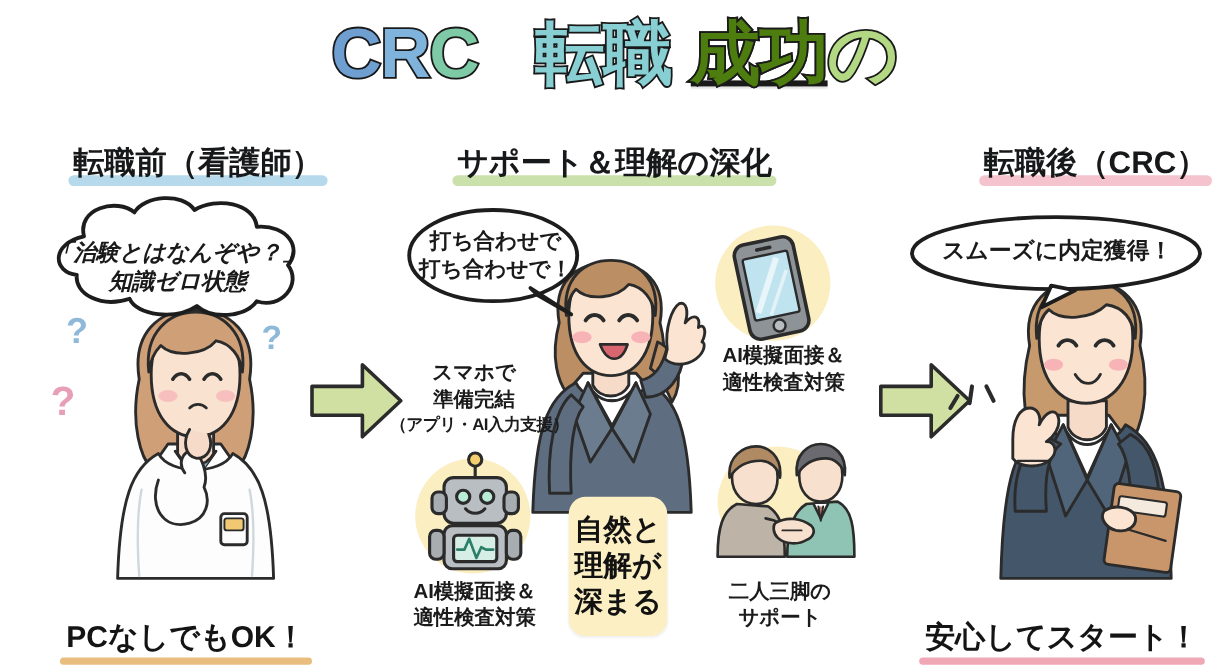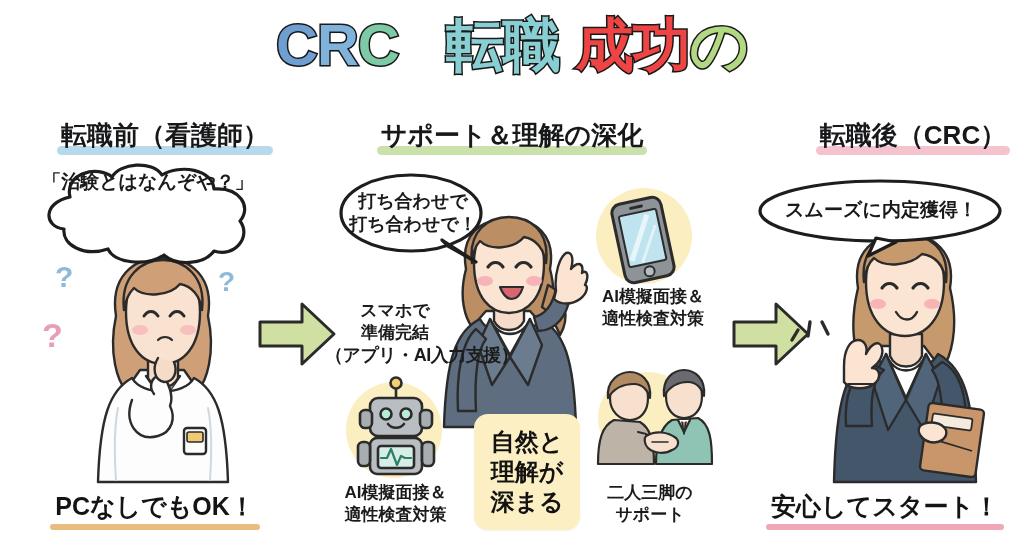"成功" span.tchar { color: #ef4444 -> #4d7c0f; text-decoration: none -> underline }
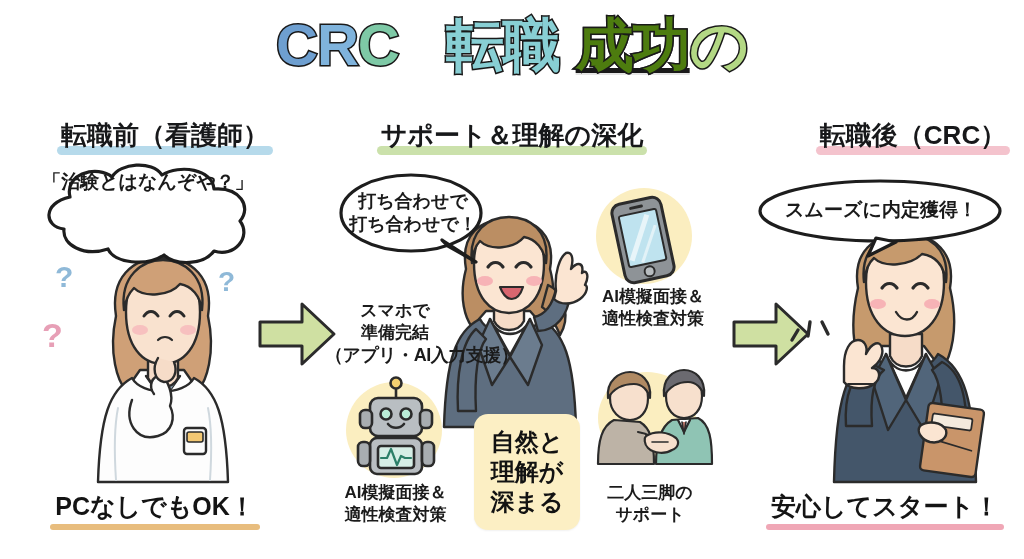"「治験とはなんぞや？」" div.bubble-text { font-style: none -> italic; top: 170px -> 200px }
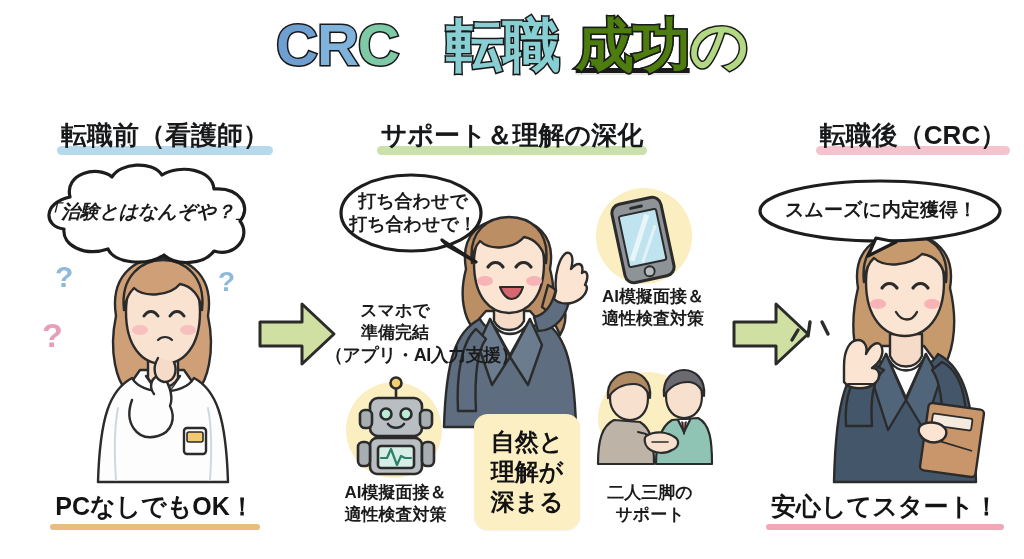"知識ゼロ状態" span { html: none -> <span>知識ゼロ状態</span> }
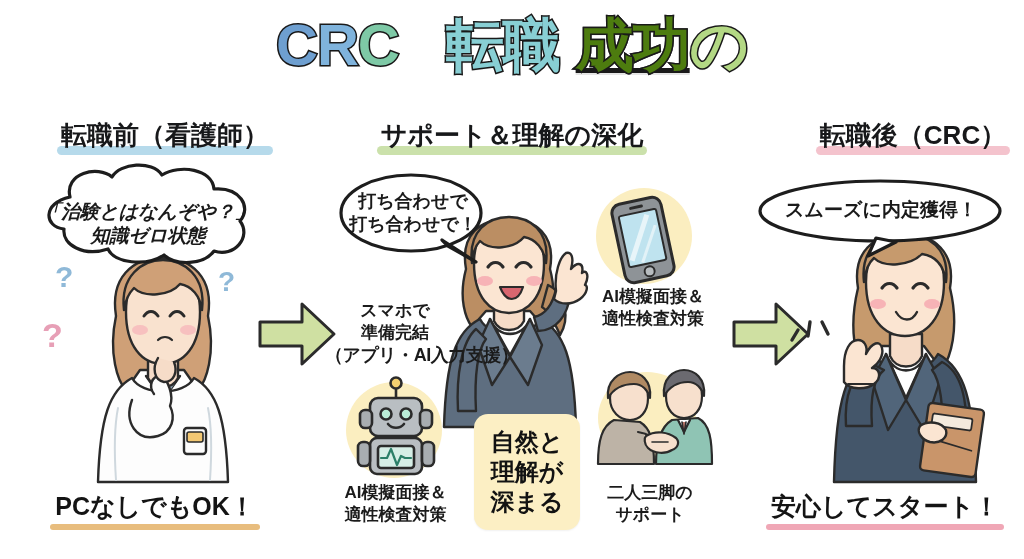"（アプリ・AI入力支援）" .cap .sub { font-size: 18px -> 14px }
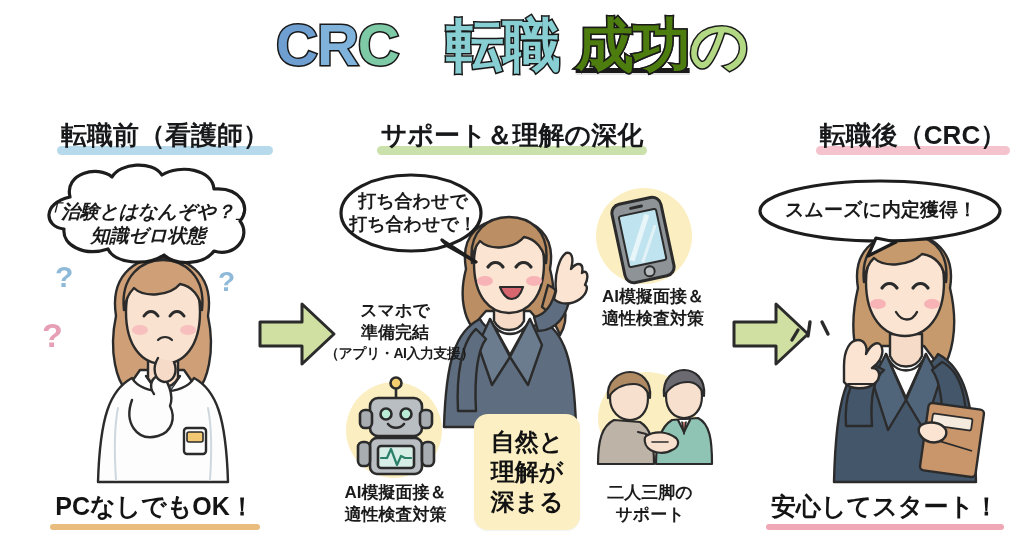"自然と" div.ybox { width: 106px -> 82px }
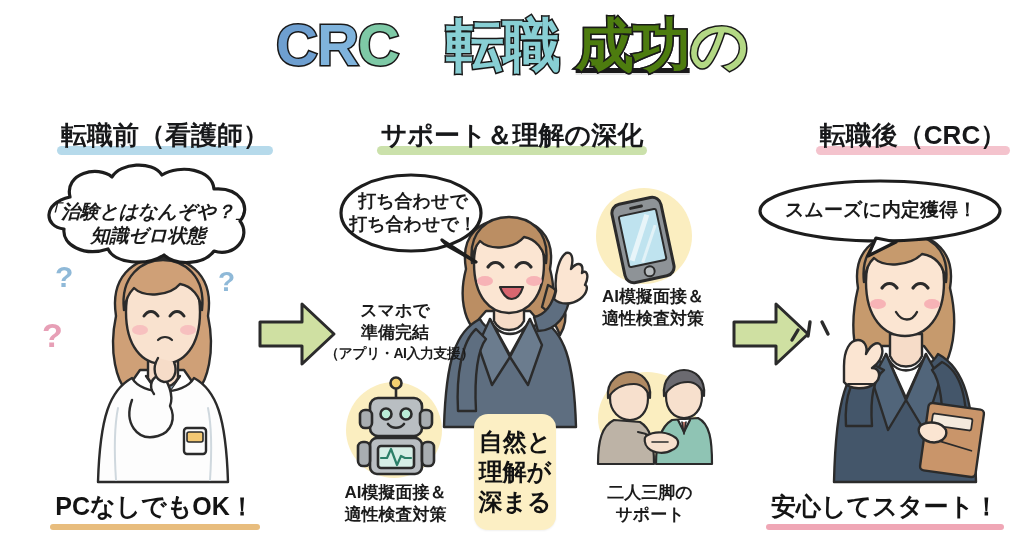"PCなしでもOK！" .big-cap .u { margin-top: none -> 24px }
